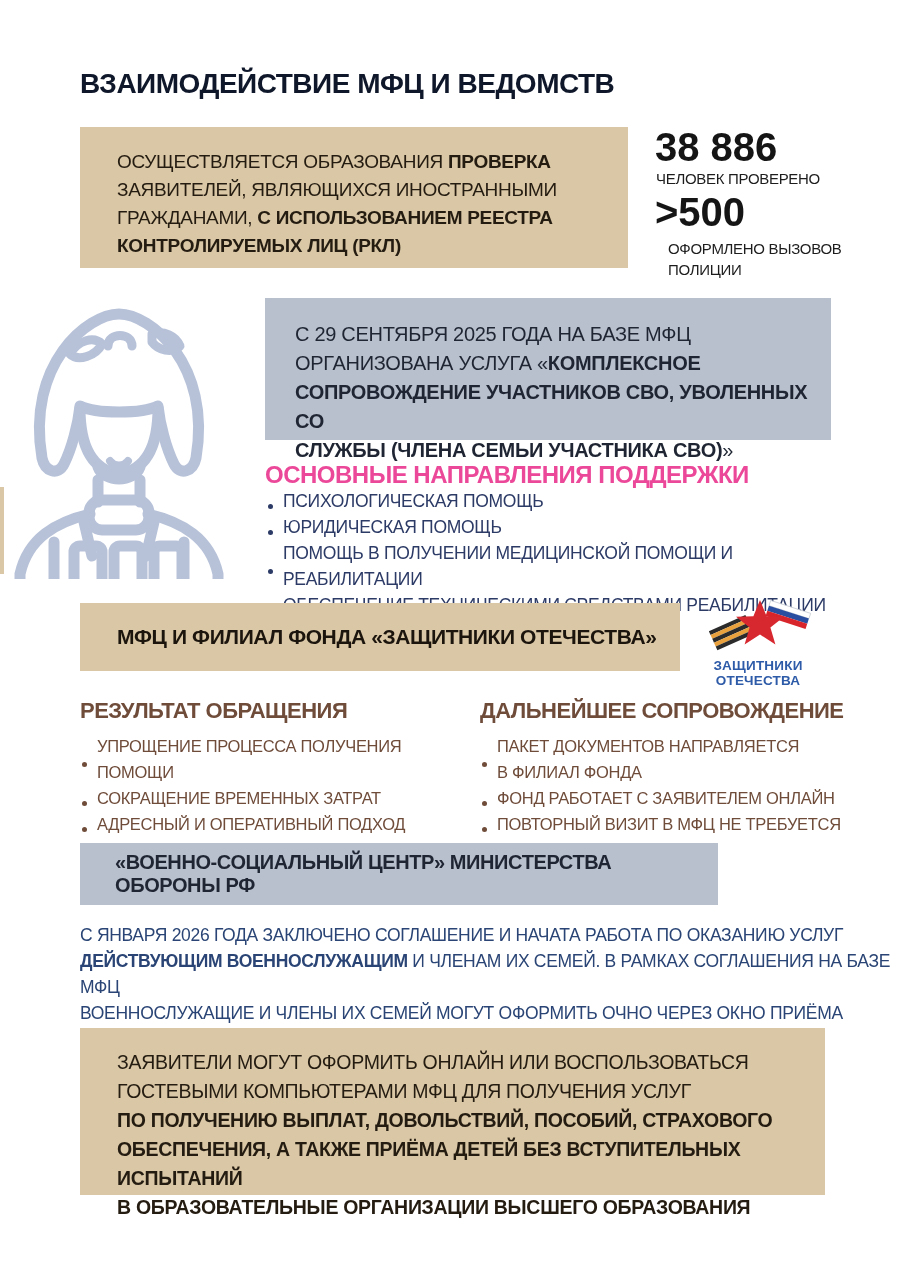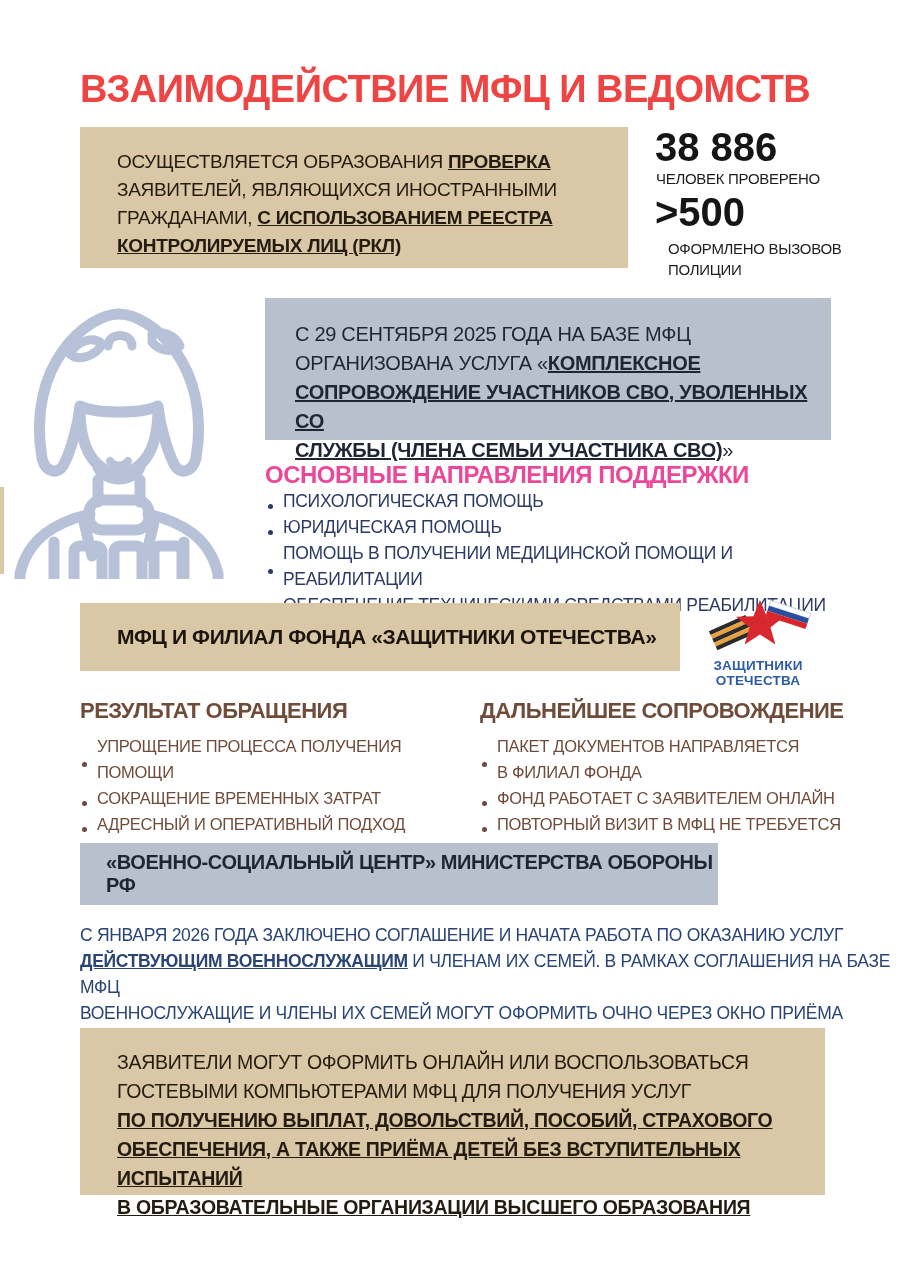"ВЗАИМОДЕЙСТВИЕ МФЦ И ВЕДОМСТВ" .title { color: #ef4444 -> #0f172a; font-size: 38px -> 28px }
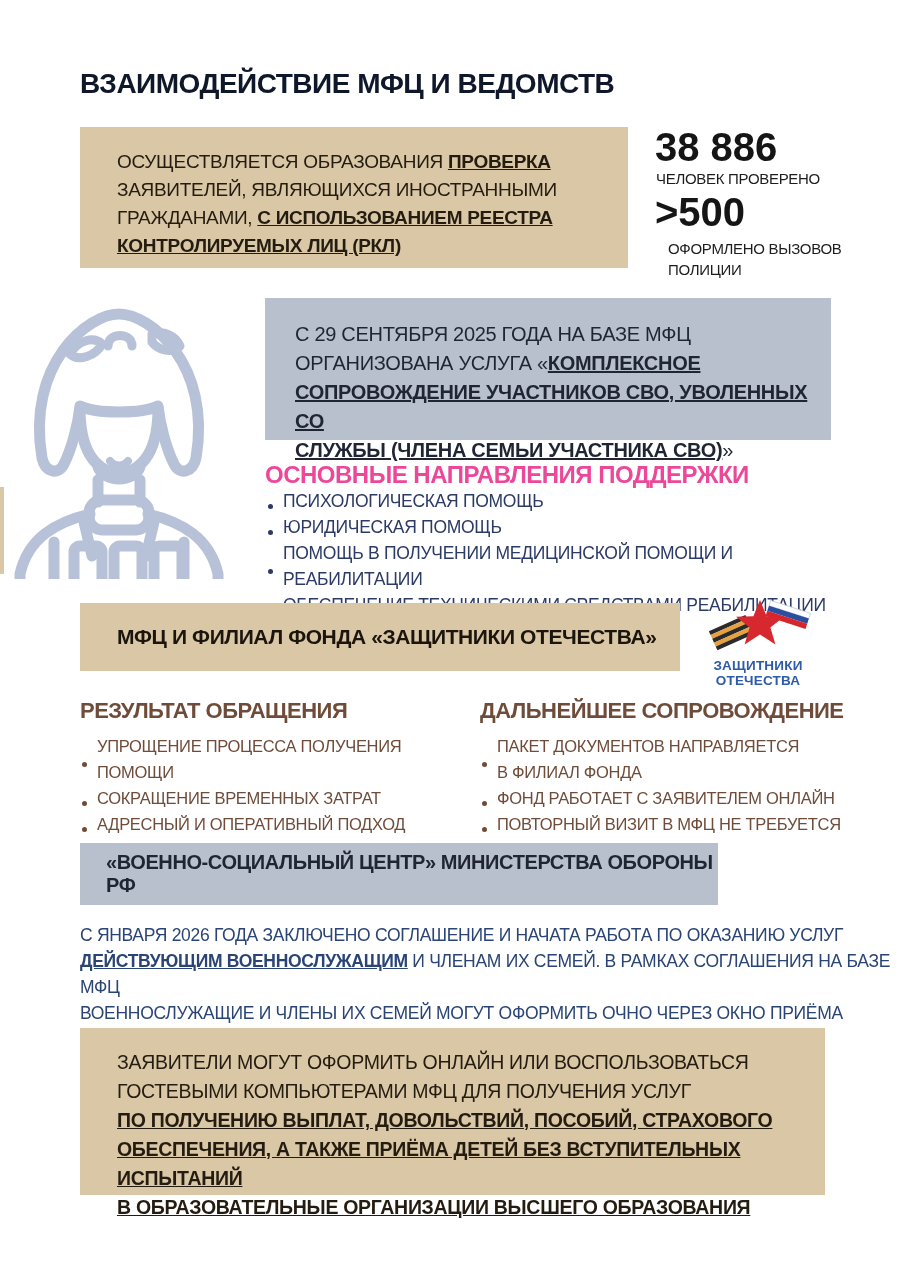"ПРОВЕРКА" .b { text-decoration: underline -> none }
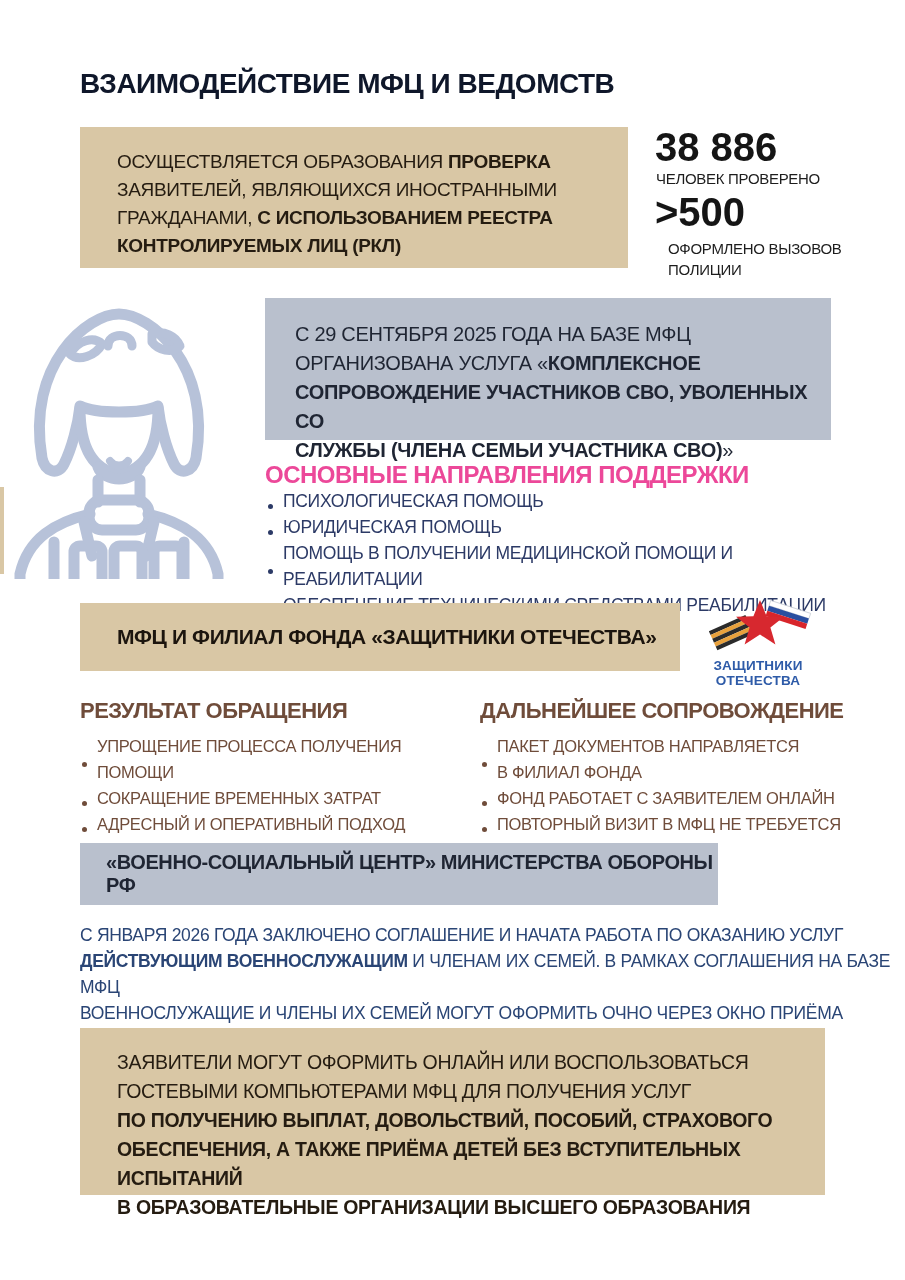"«ВОЕННО-СОЦИАЛЬНЫЙ ЦЕНТР» МИНИСТЕРСТВА" .mil-label { padding-left: 26px -> 35px }
